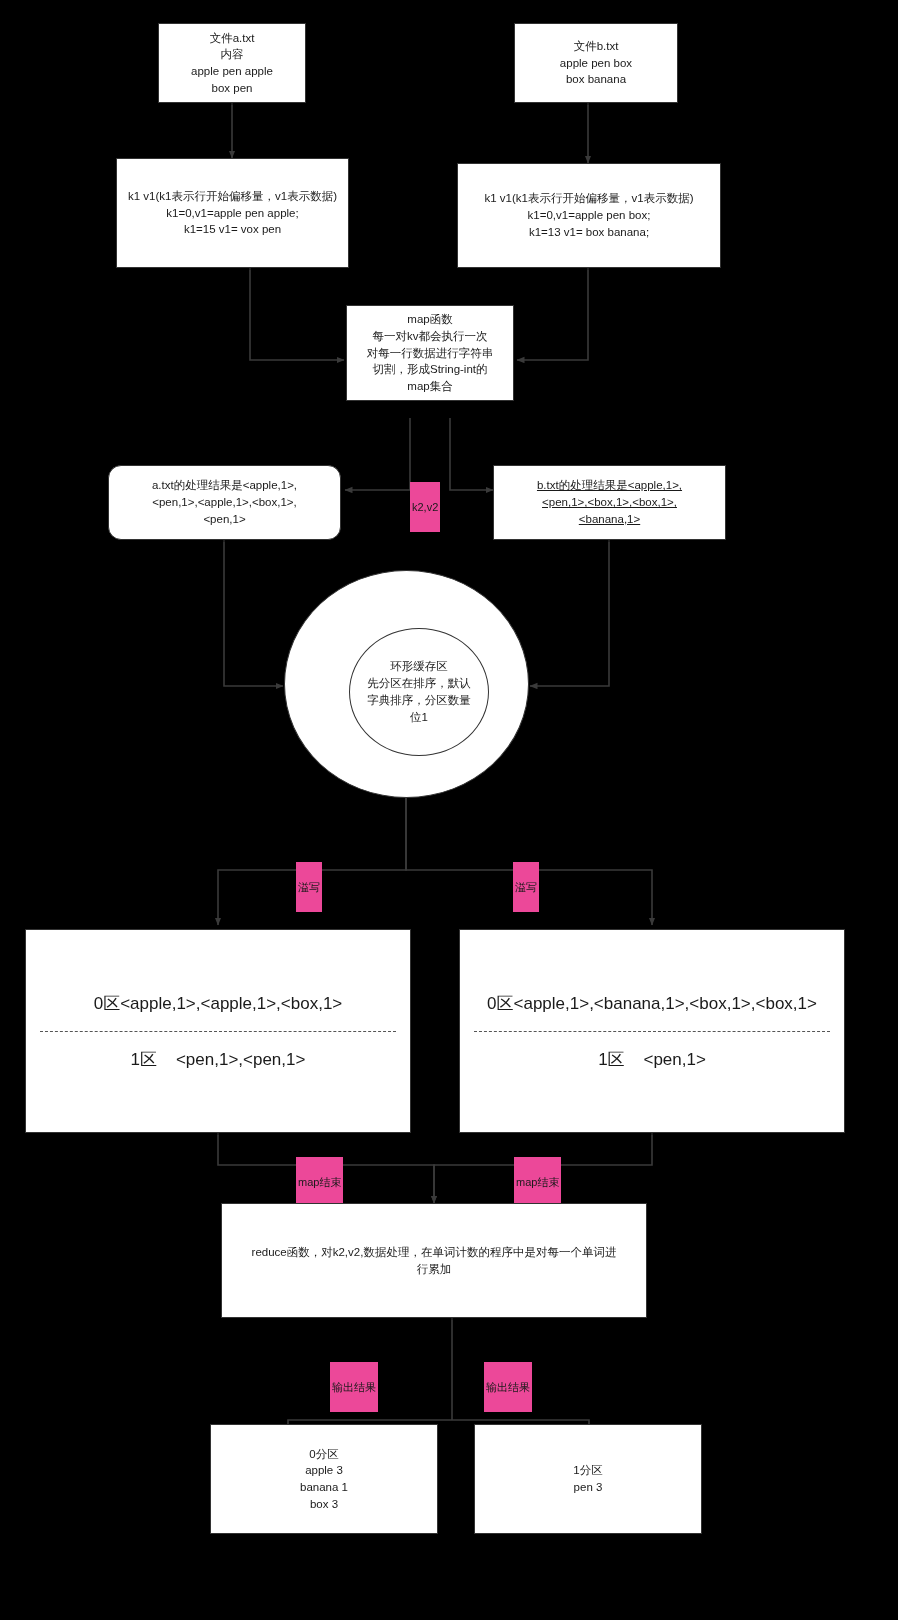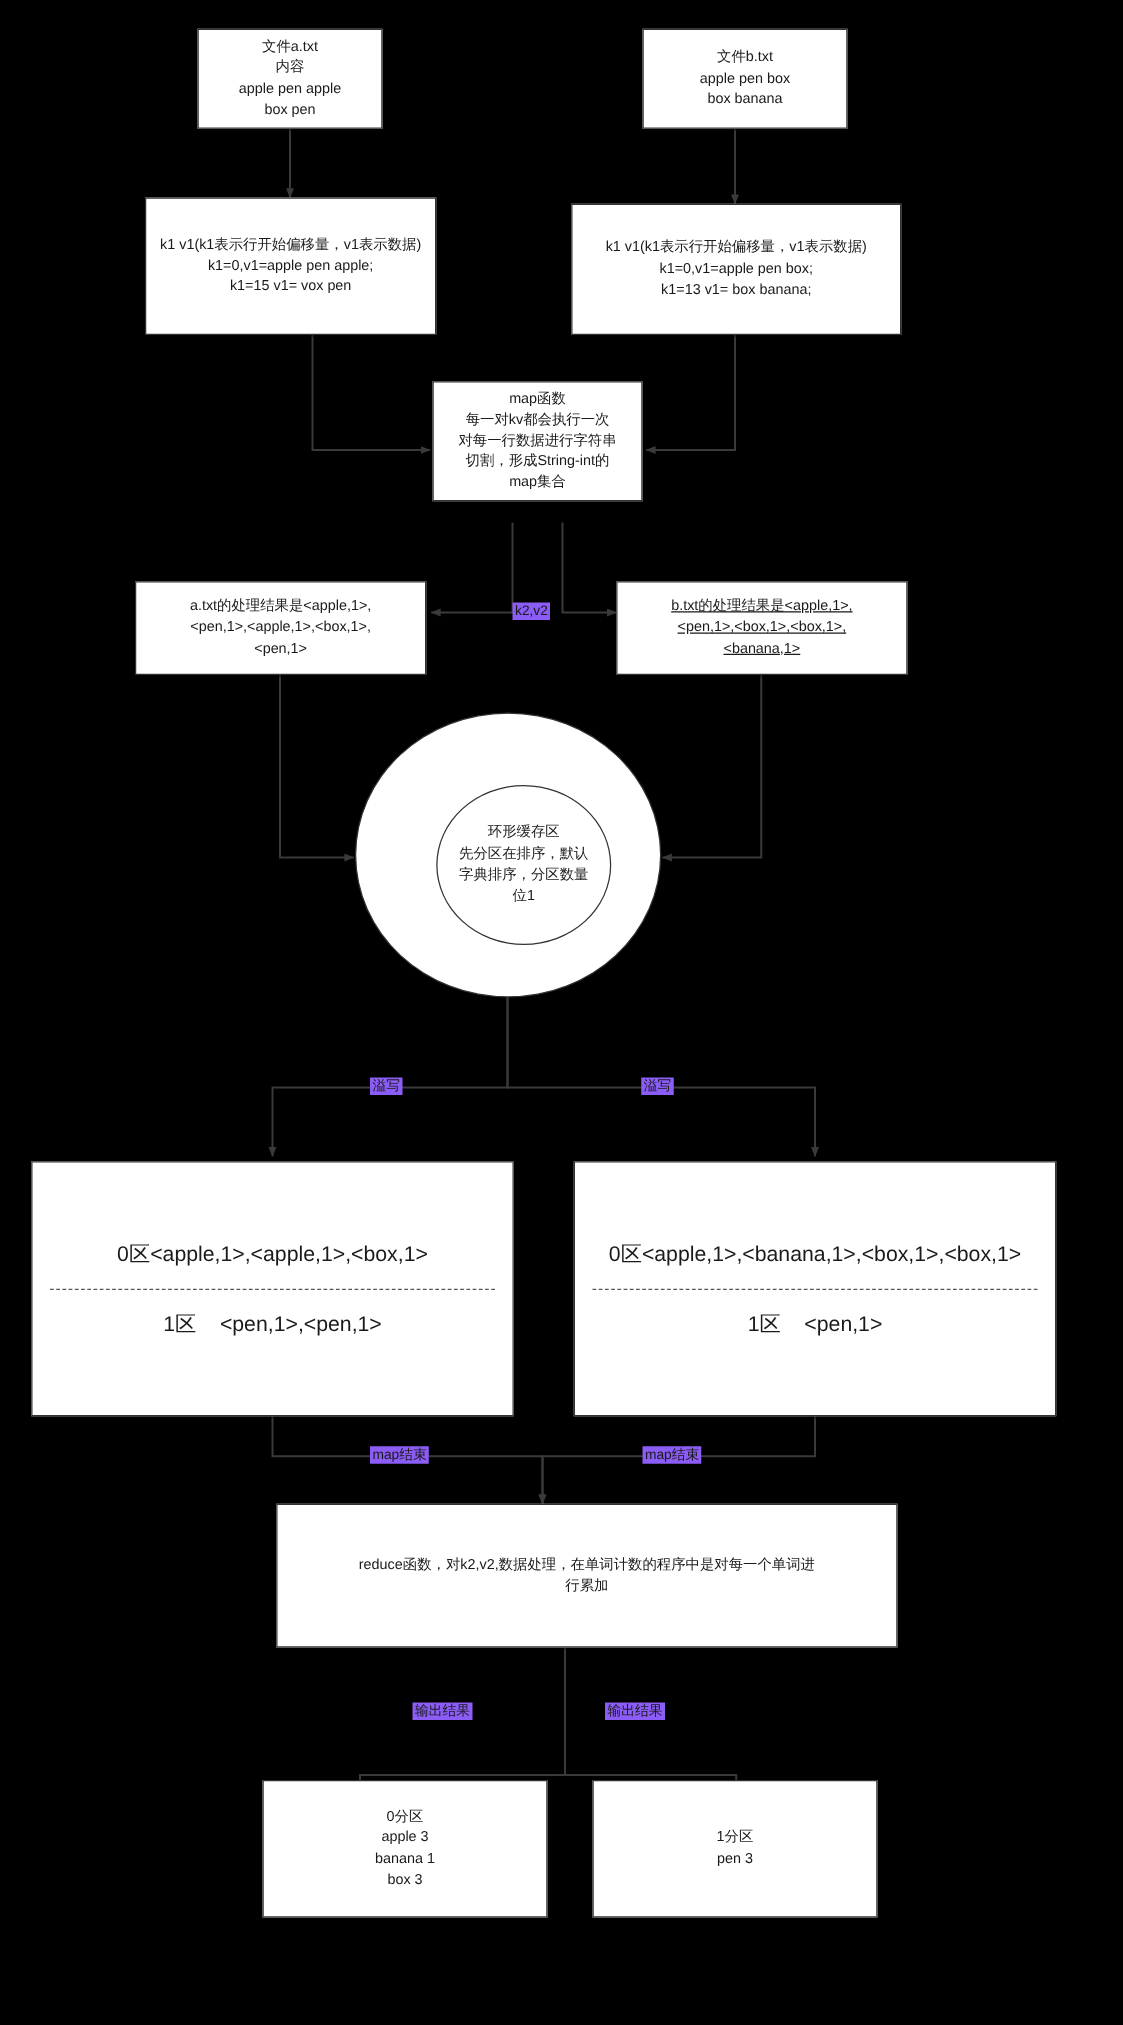"a.txt的处理结果是<apple,1>," div.node { border-radius: none -> 13px }
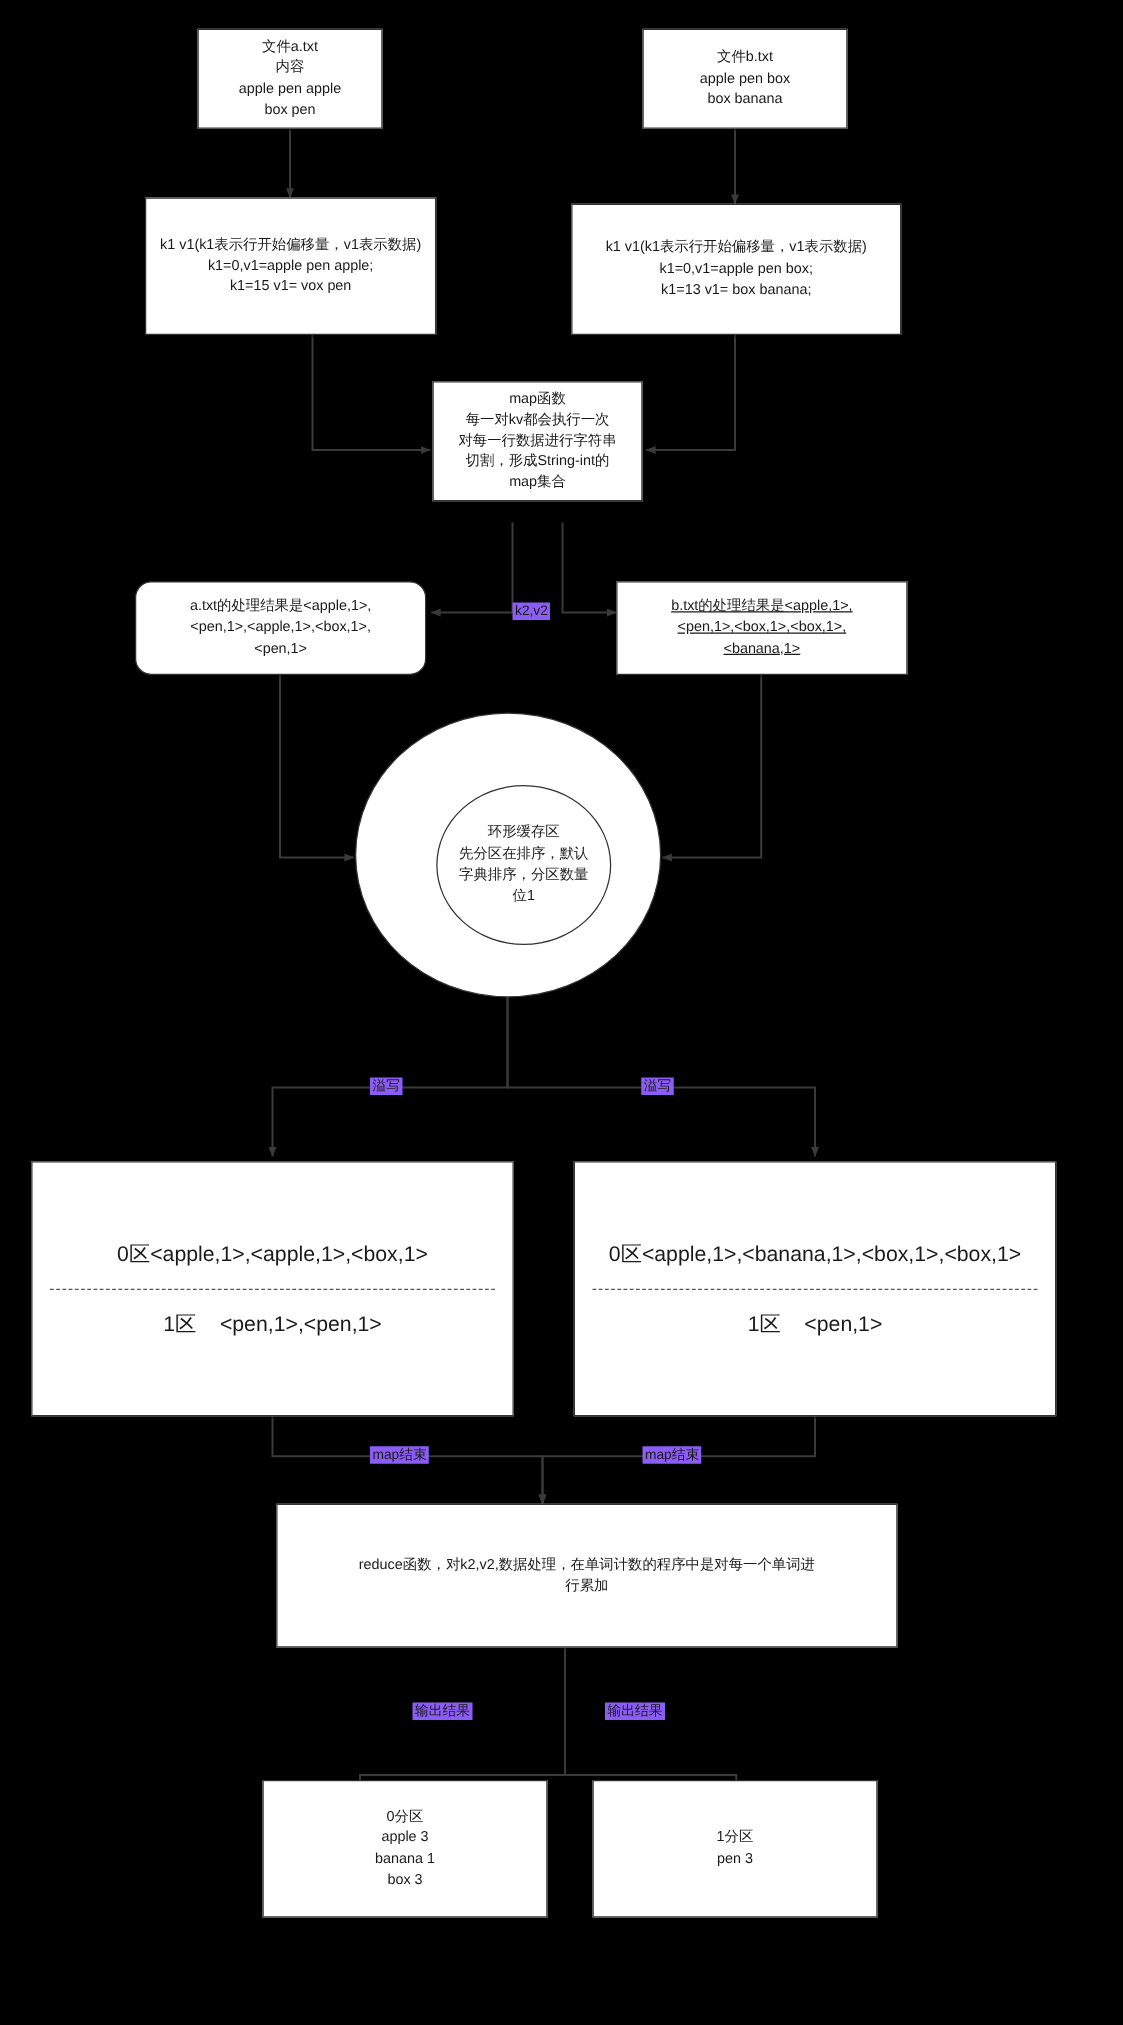"k2,v2" .edge-label { background: #8b5cf6 -> #ec4899; padding: 1px 2px -> 19px 2px }
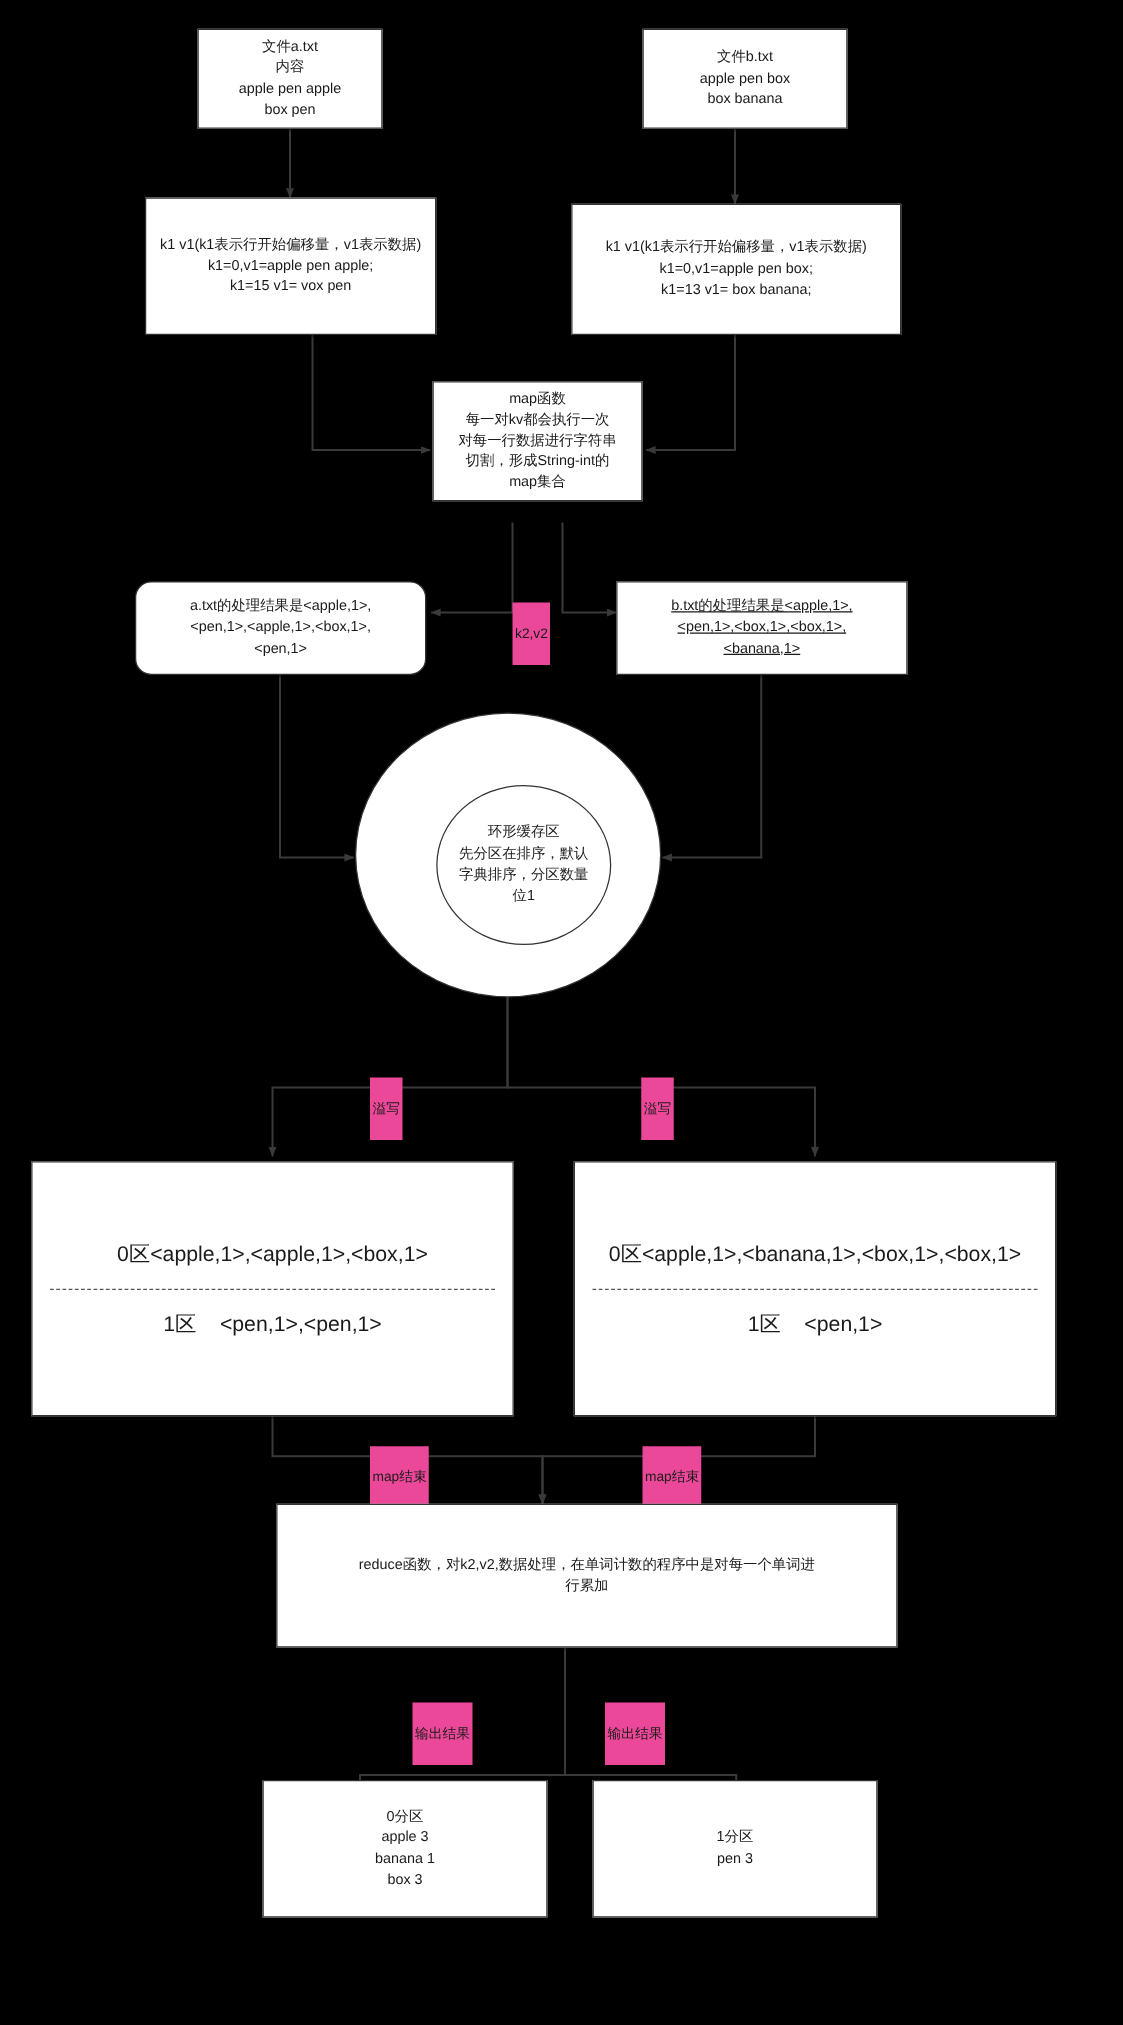"reduce函数，对k2,v2,数据处理，在单词计数的程序中是对每一个单词进" div.node { width: 497px -> 426px }
